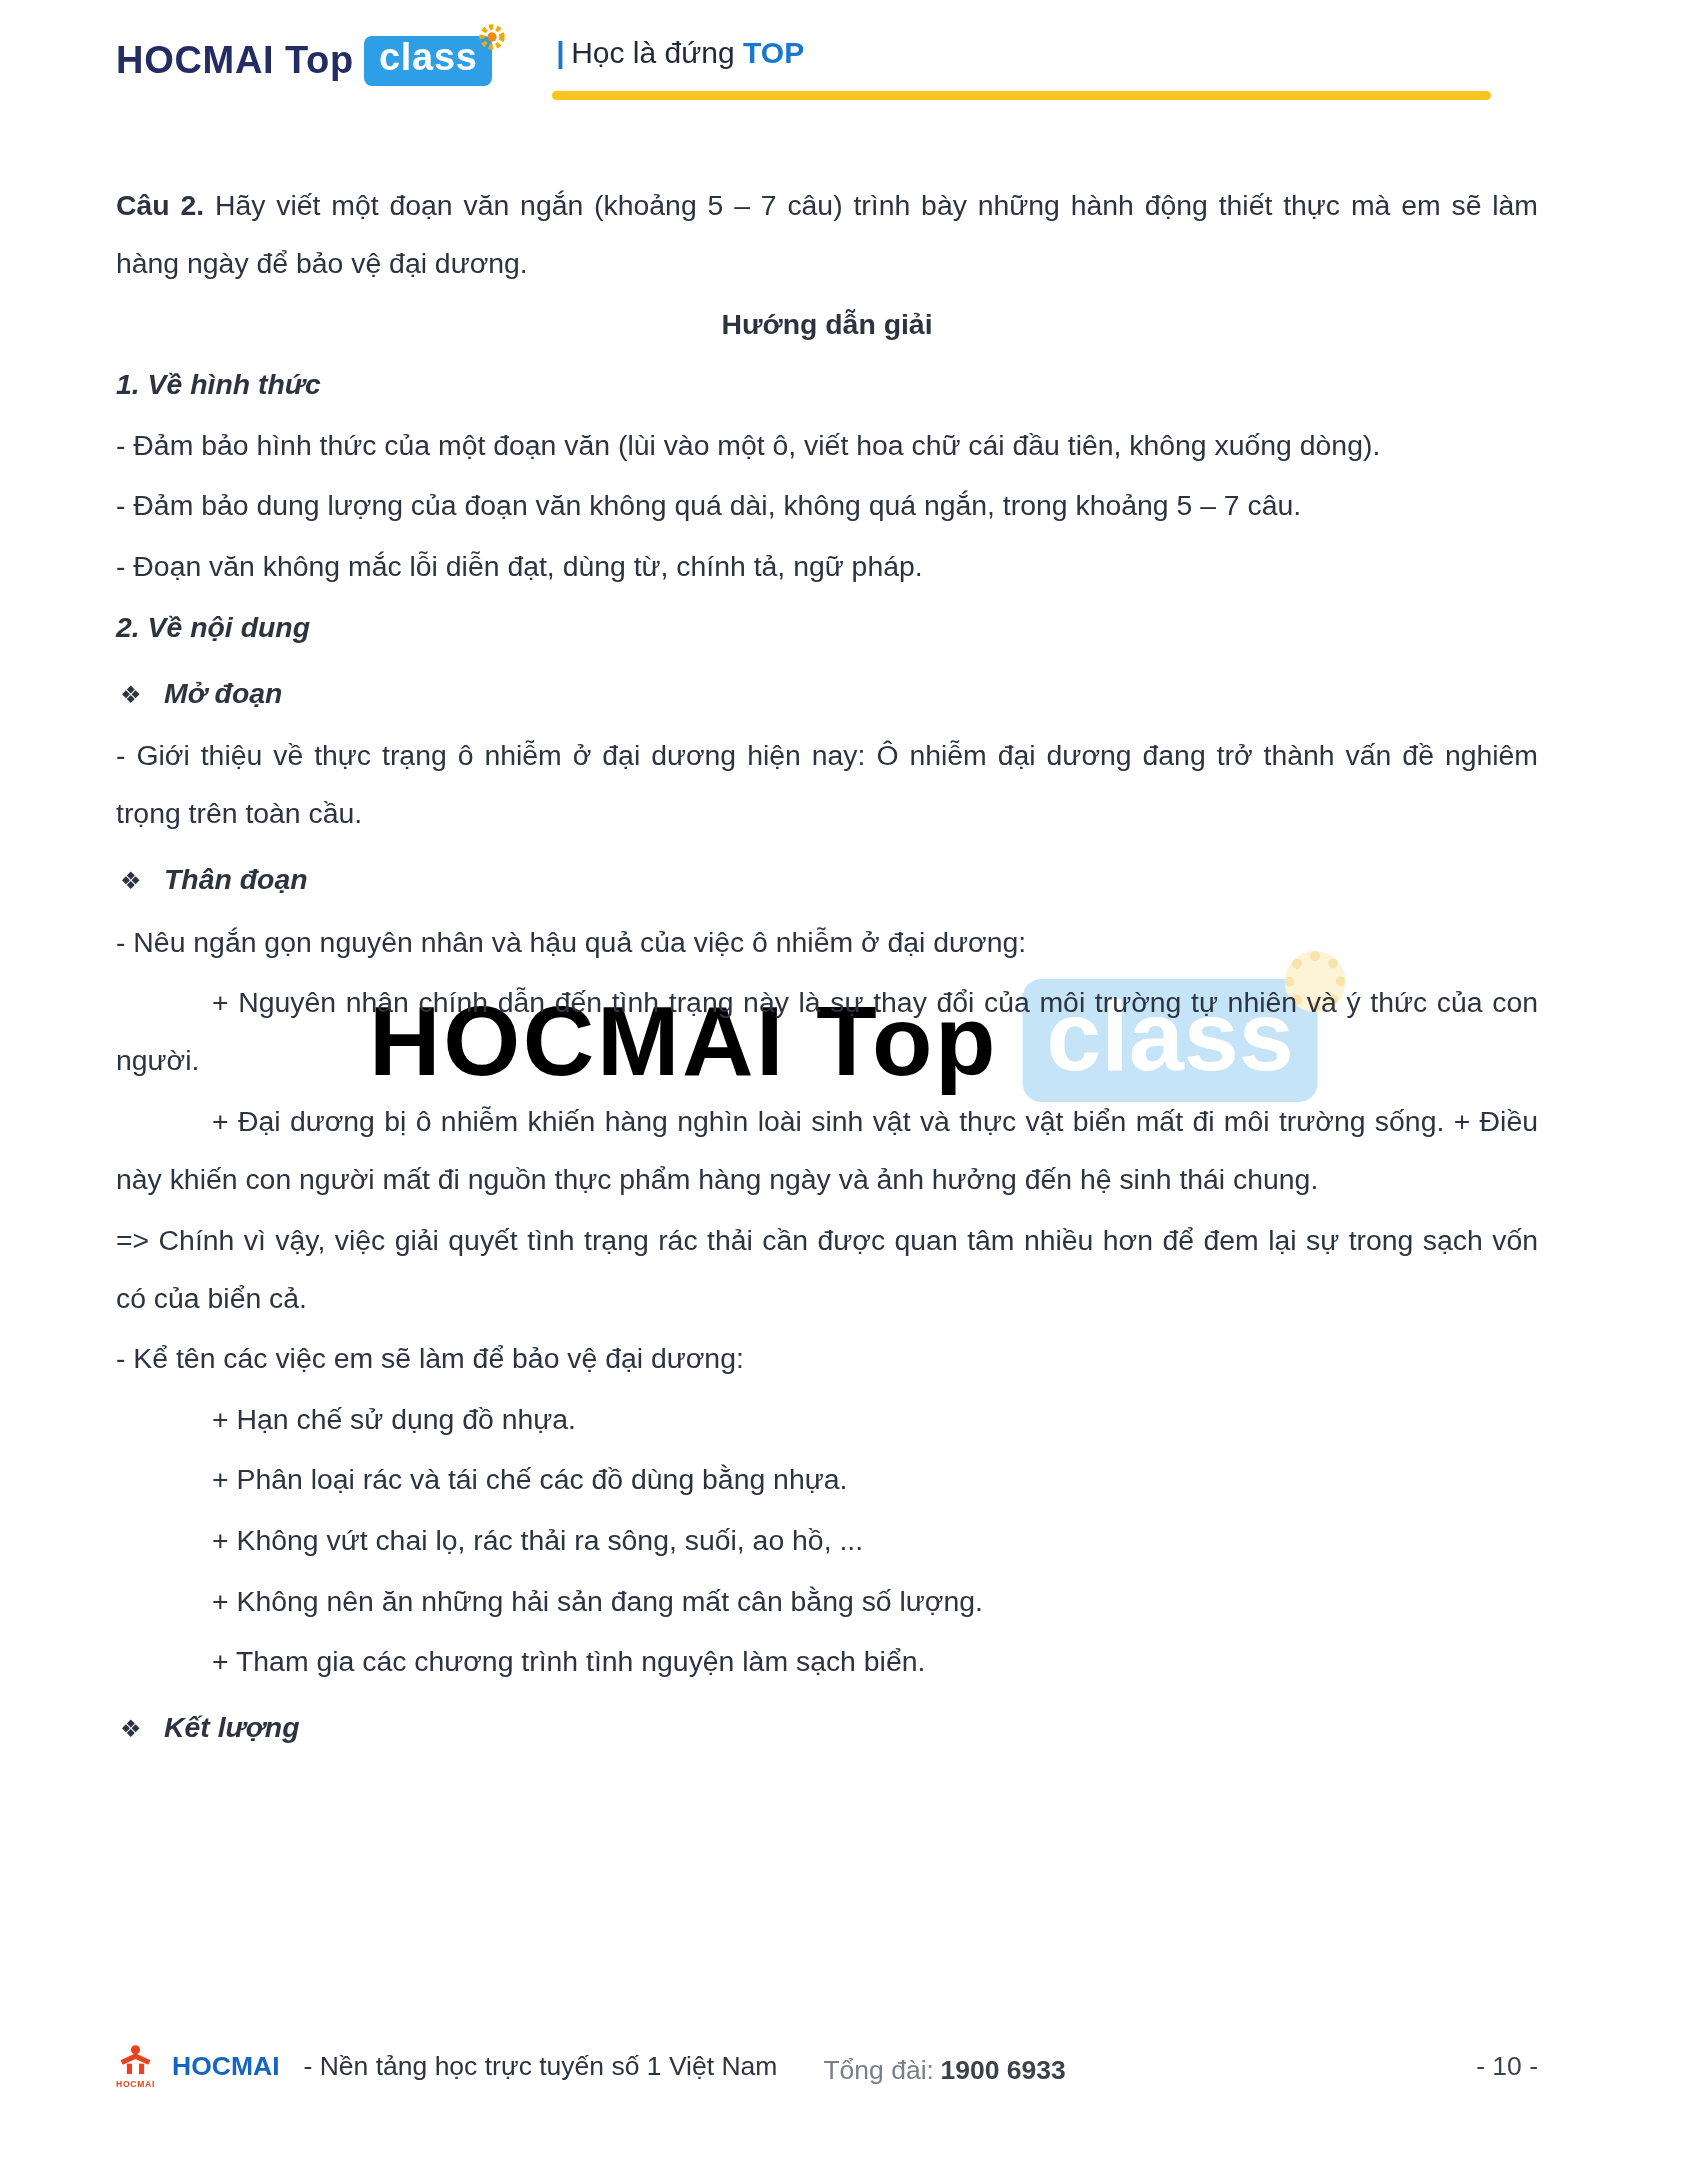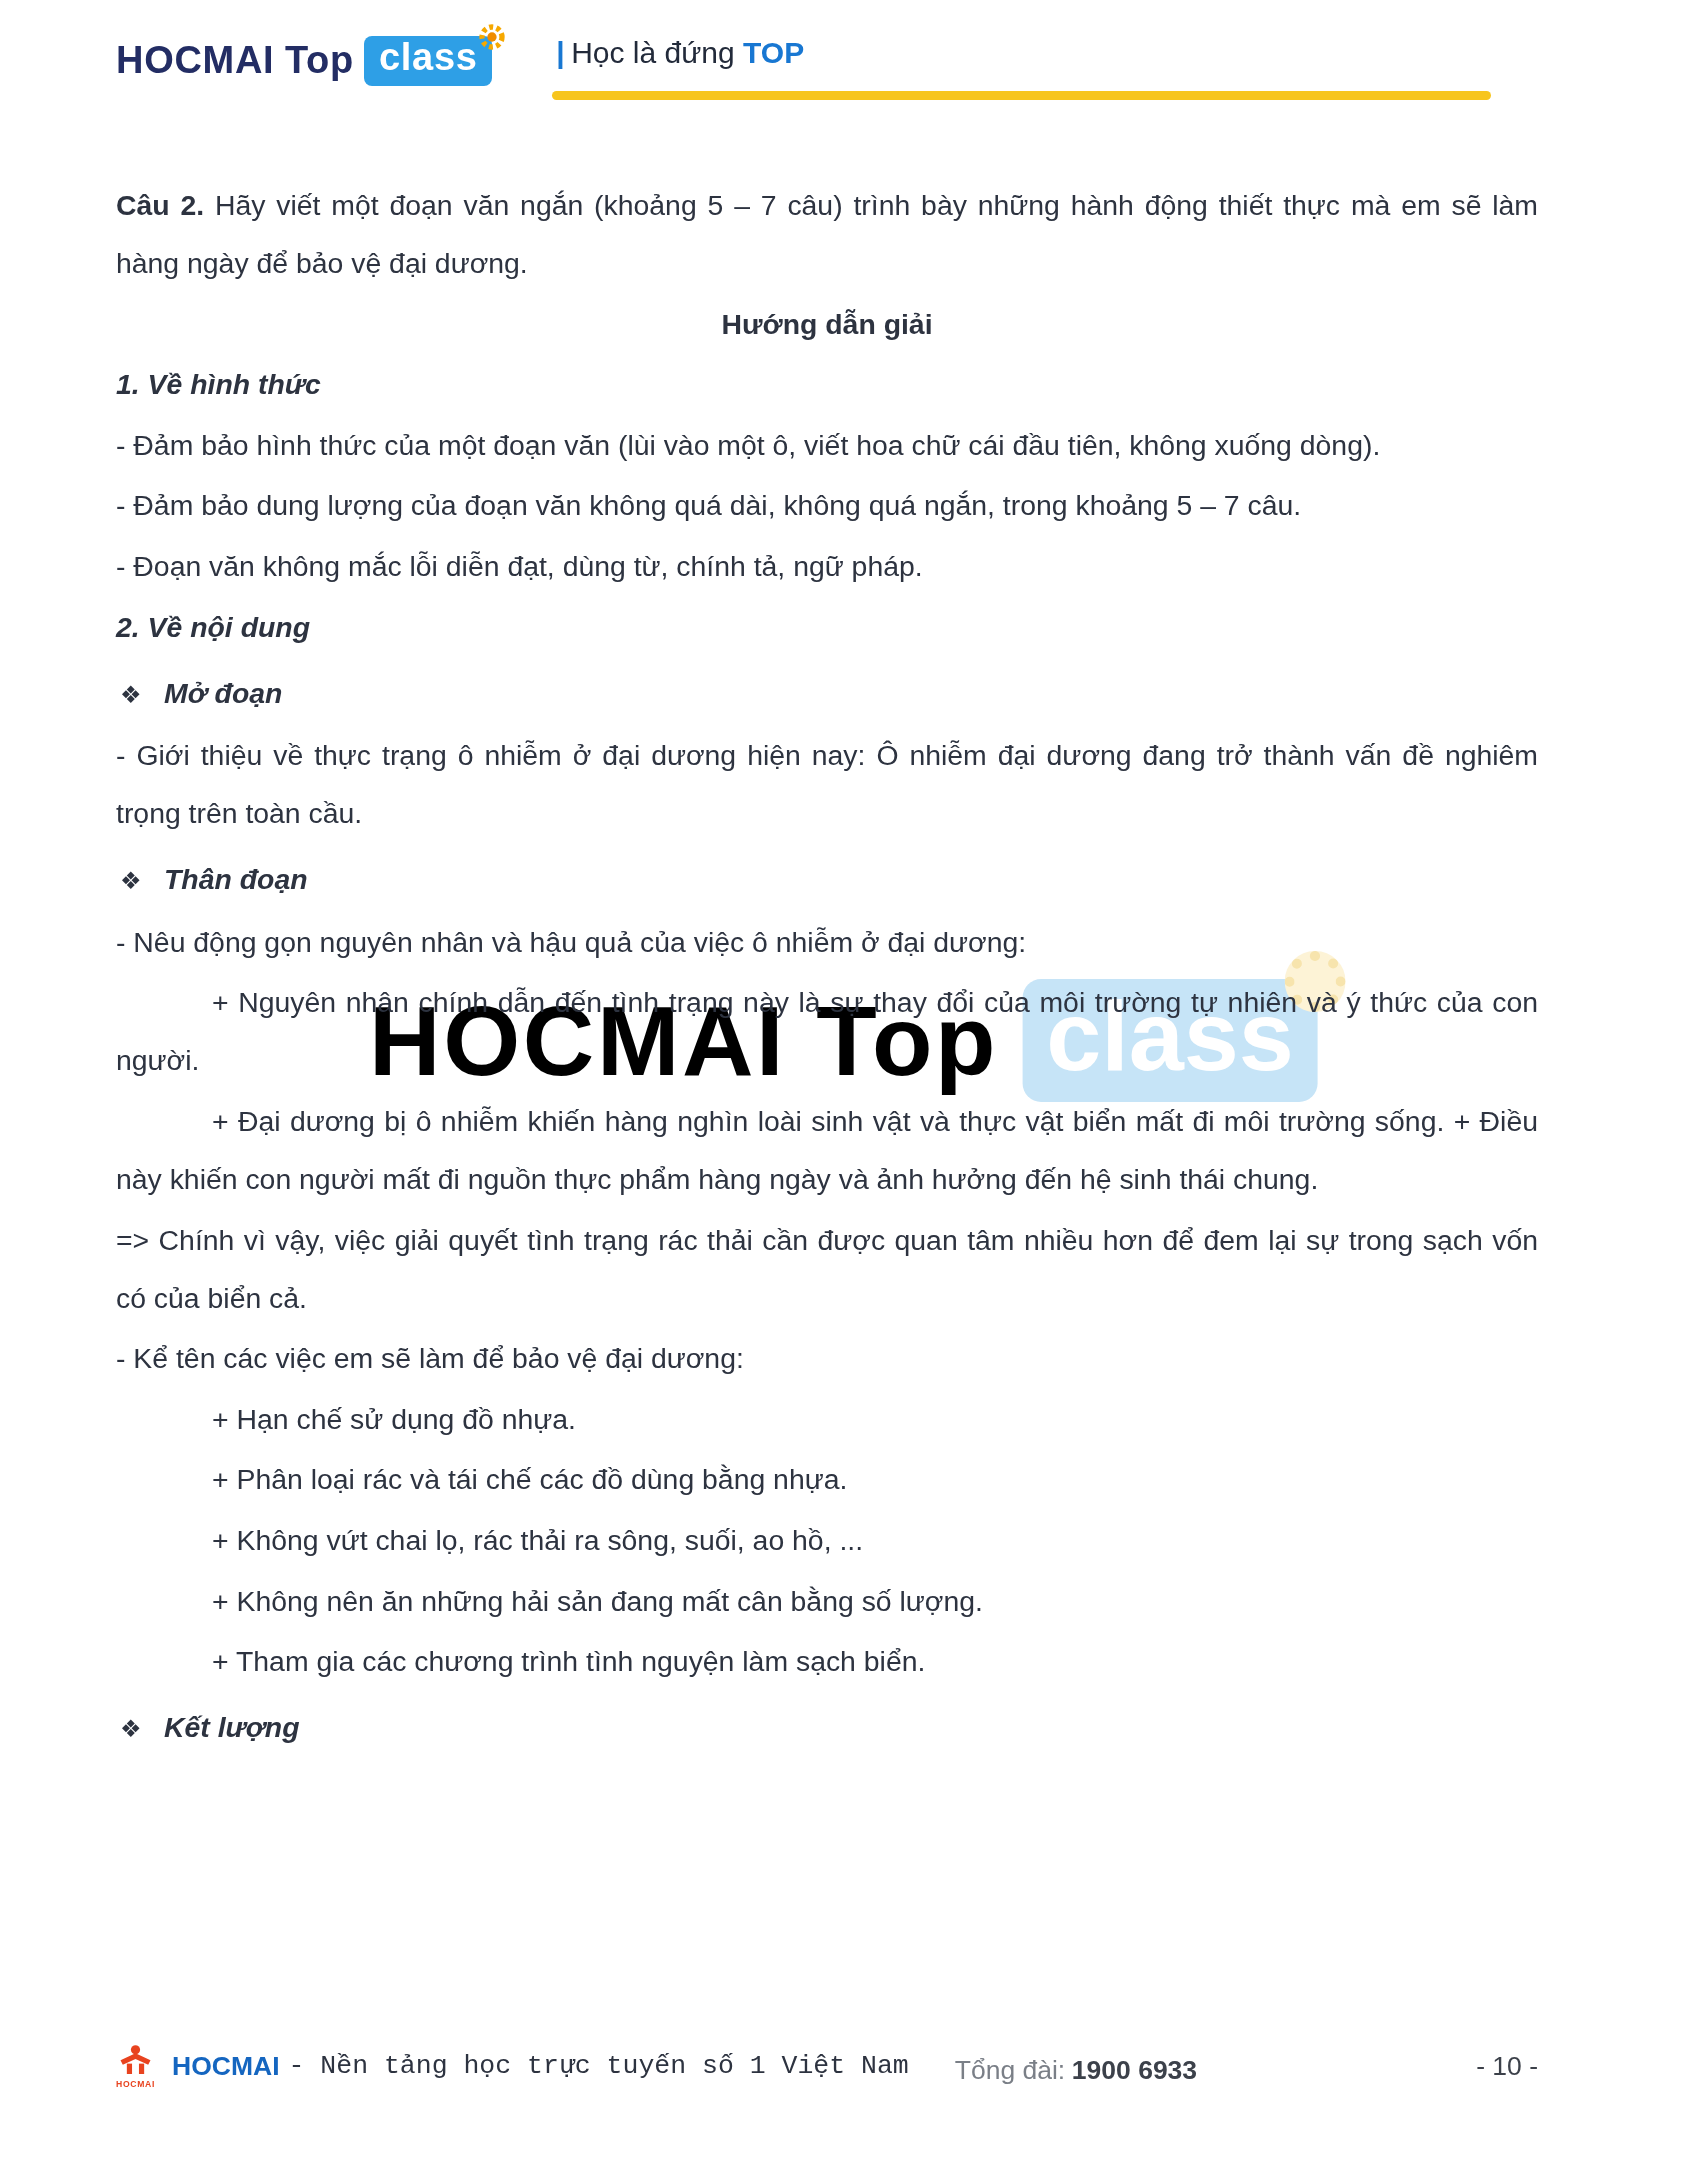"- Nêu động gọn nguyên" p.para { text: động -> ngắn }
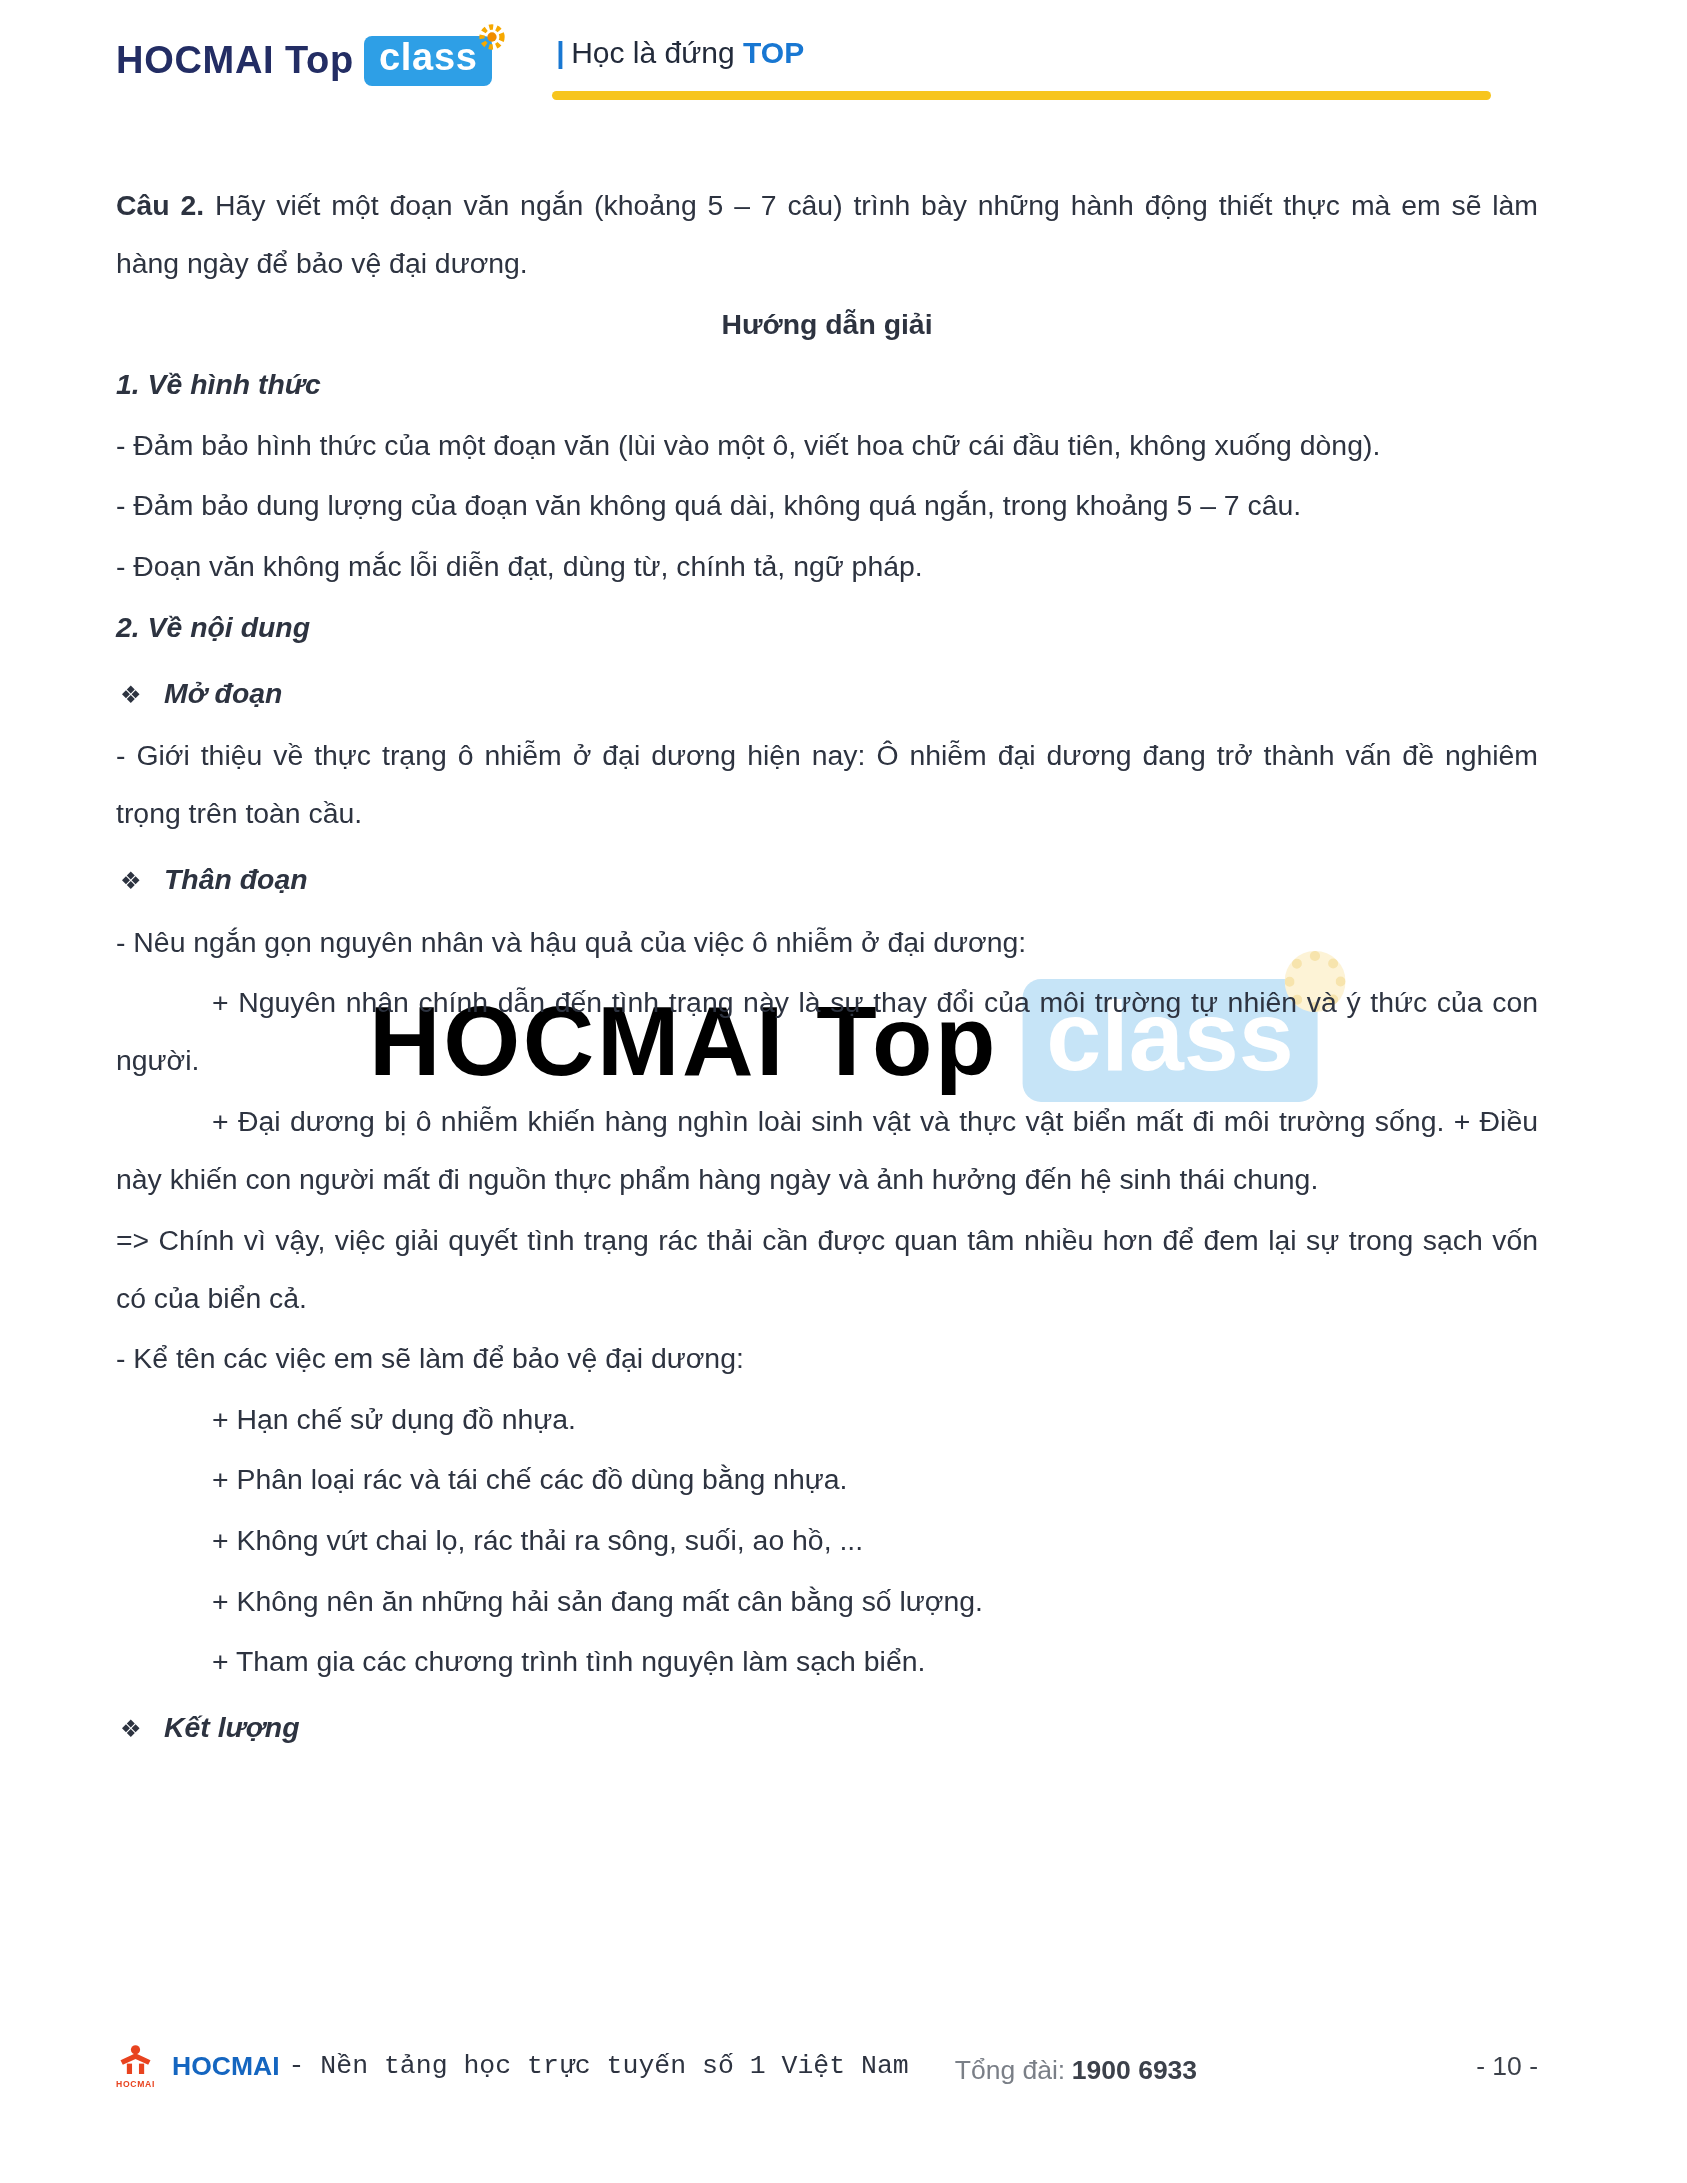"- Nền tảng học trực" .footer-desc { font-family: Liberation Mono, monospace -> none; margin-left: 9px -> 24px }
